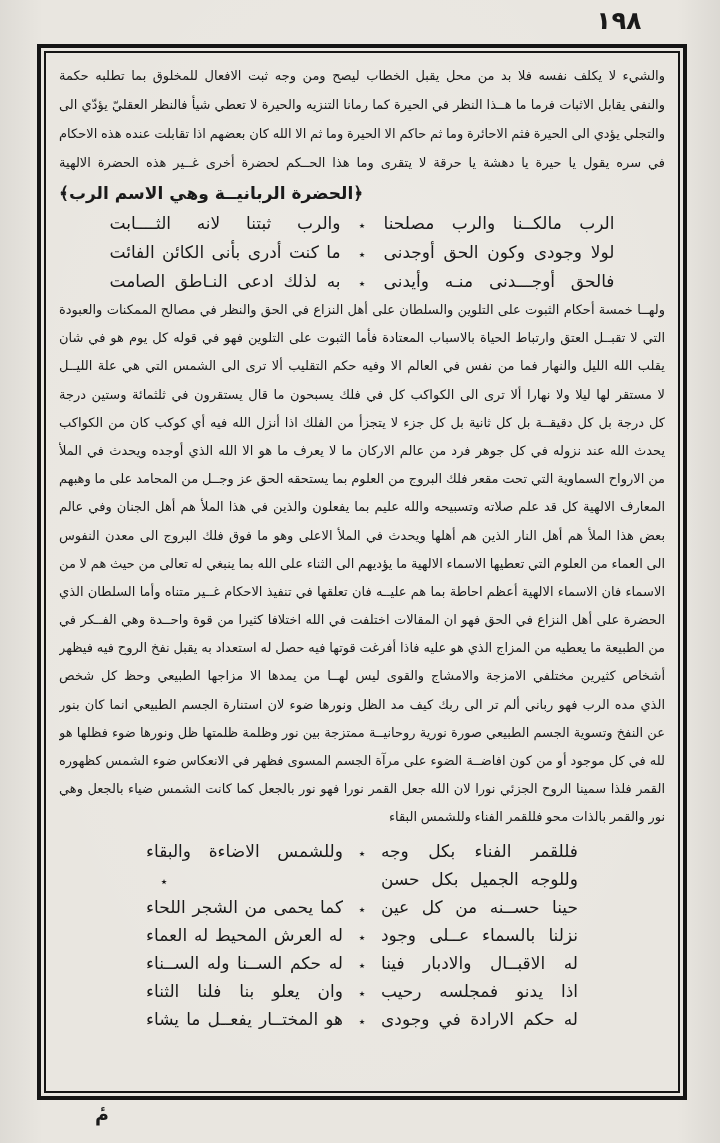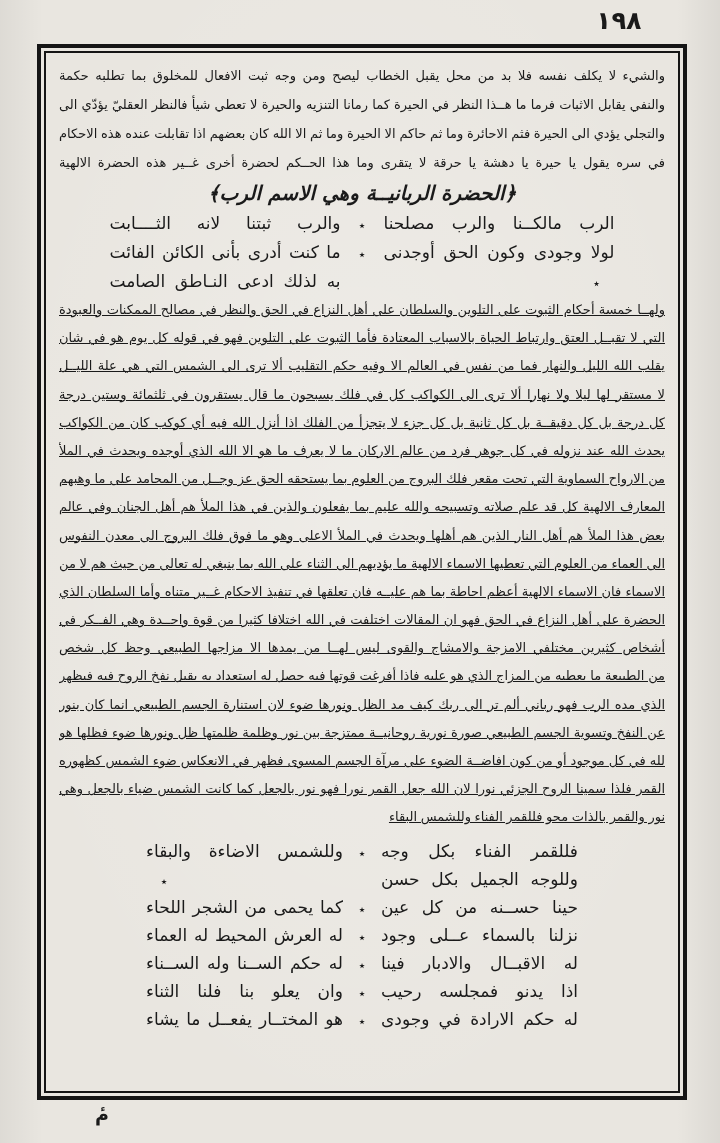"﴿الحضرة الربانيــة وهي الاسم الرب﴾" .heading-row { font-size: 20px -> 17px; font-style: italic -> none; text-align: center -> left }
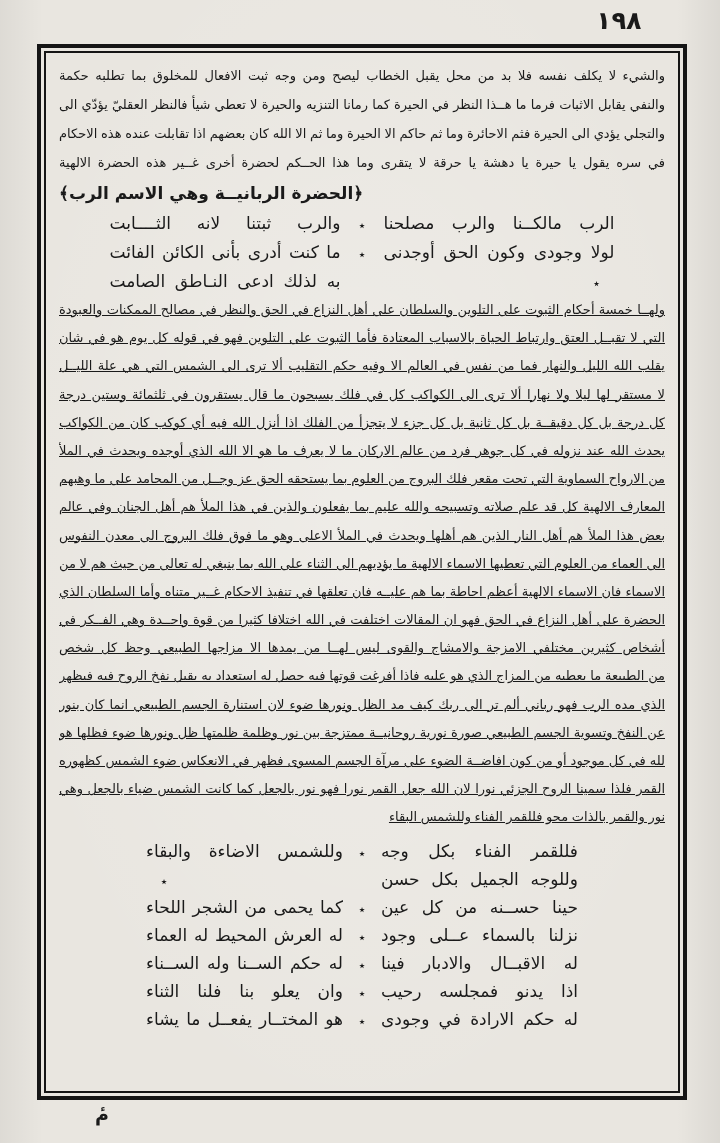"فالحق أوجـــدنى منـه وأيدنى" span.hemi { html: none -> <span>فالحق أوجـــدنى منـه وأيدنى</span> }
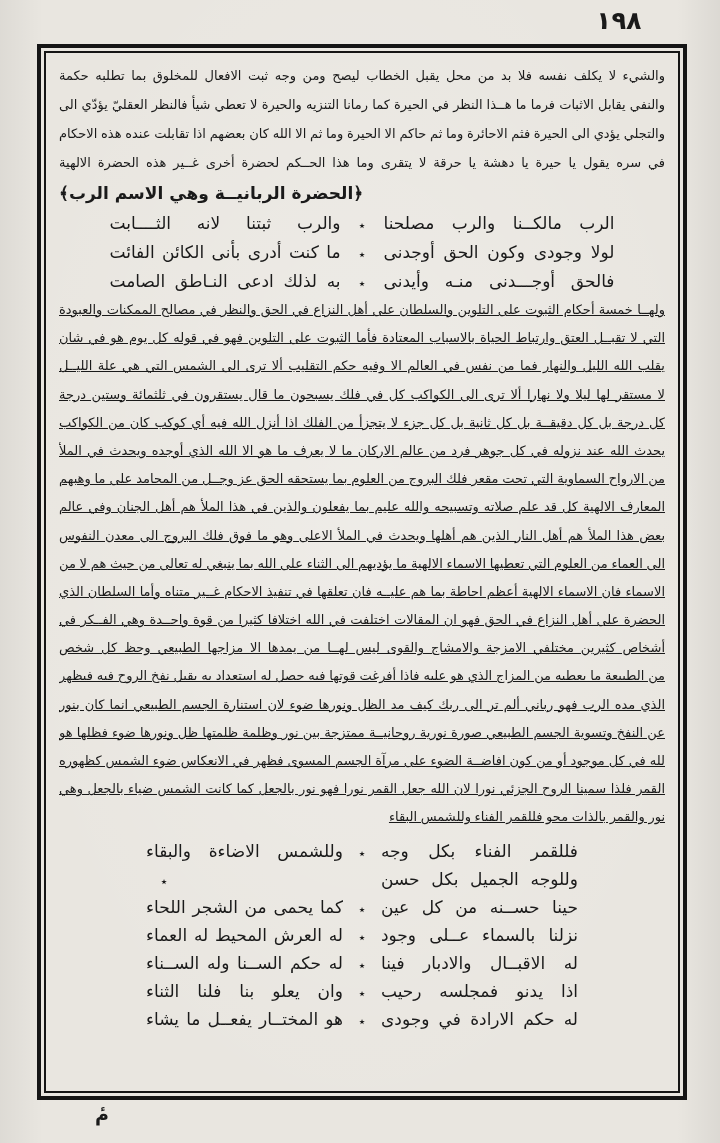"ولهــا خمسة أحكام الثبوت على" .body-block .line { text-decoration: underline -> none }
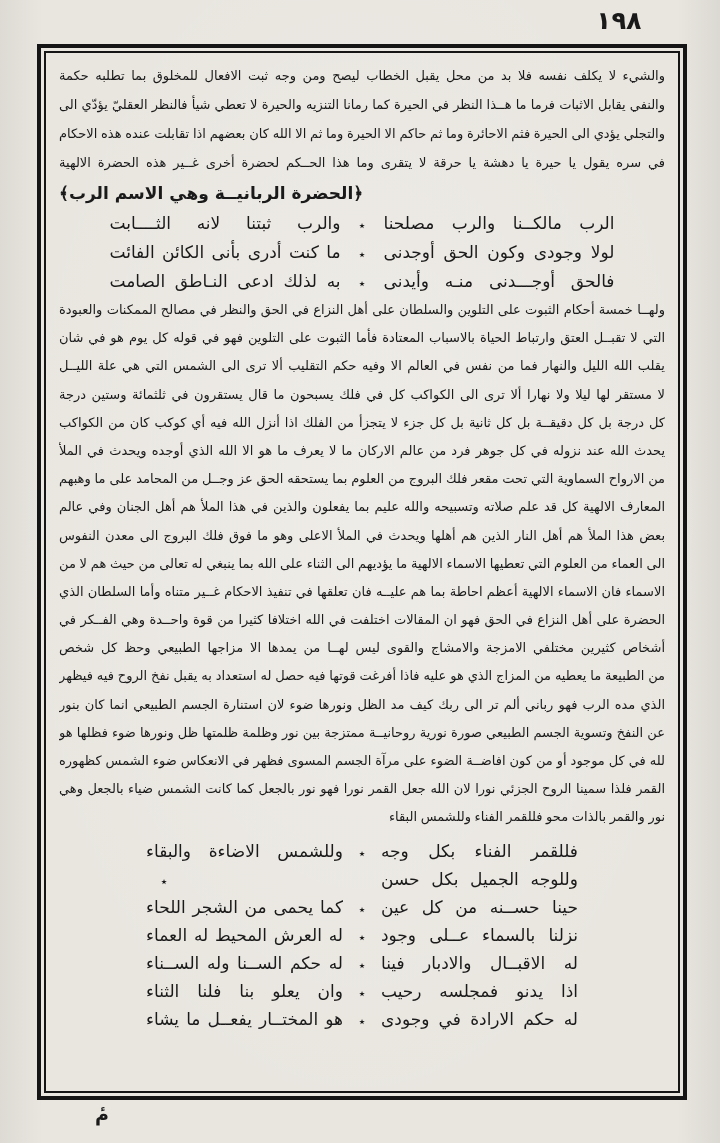"أشخاص كثيرين مختلفي الامزجة والامشاج" div.line { order: before "من الطبيعة ما يعطيه من" -> after "من الطبيعة ما يعطيه من" }
